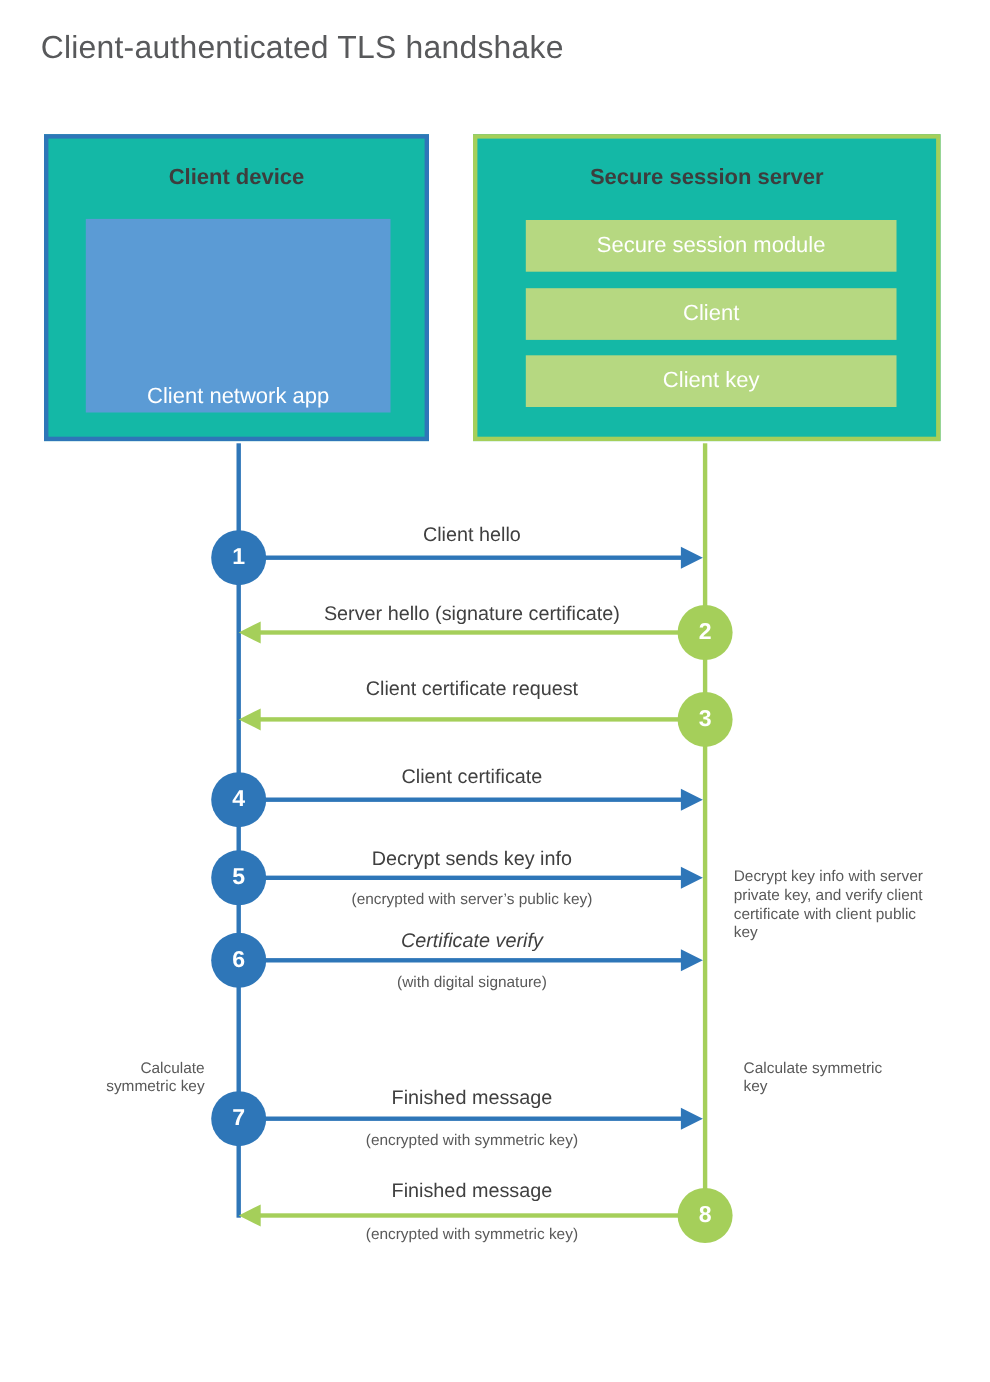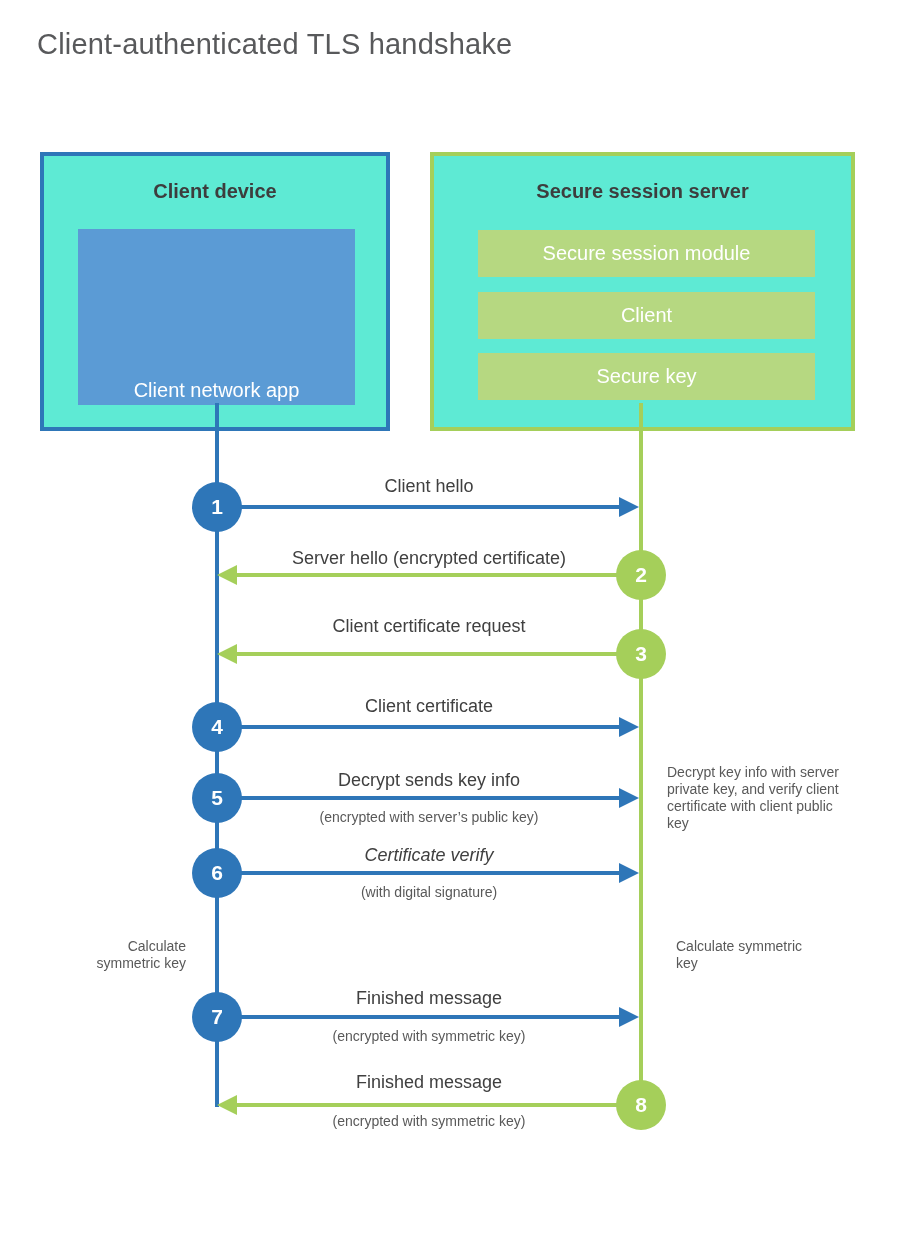"Client device" .actor-box { background: #5eead4 -> #14b8a6; margin-top: 30px -> none }
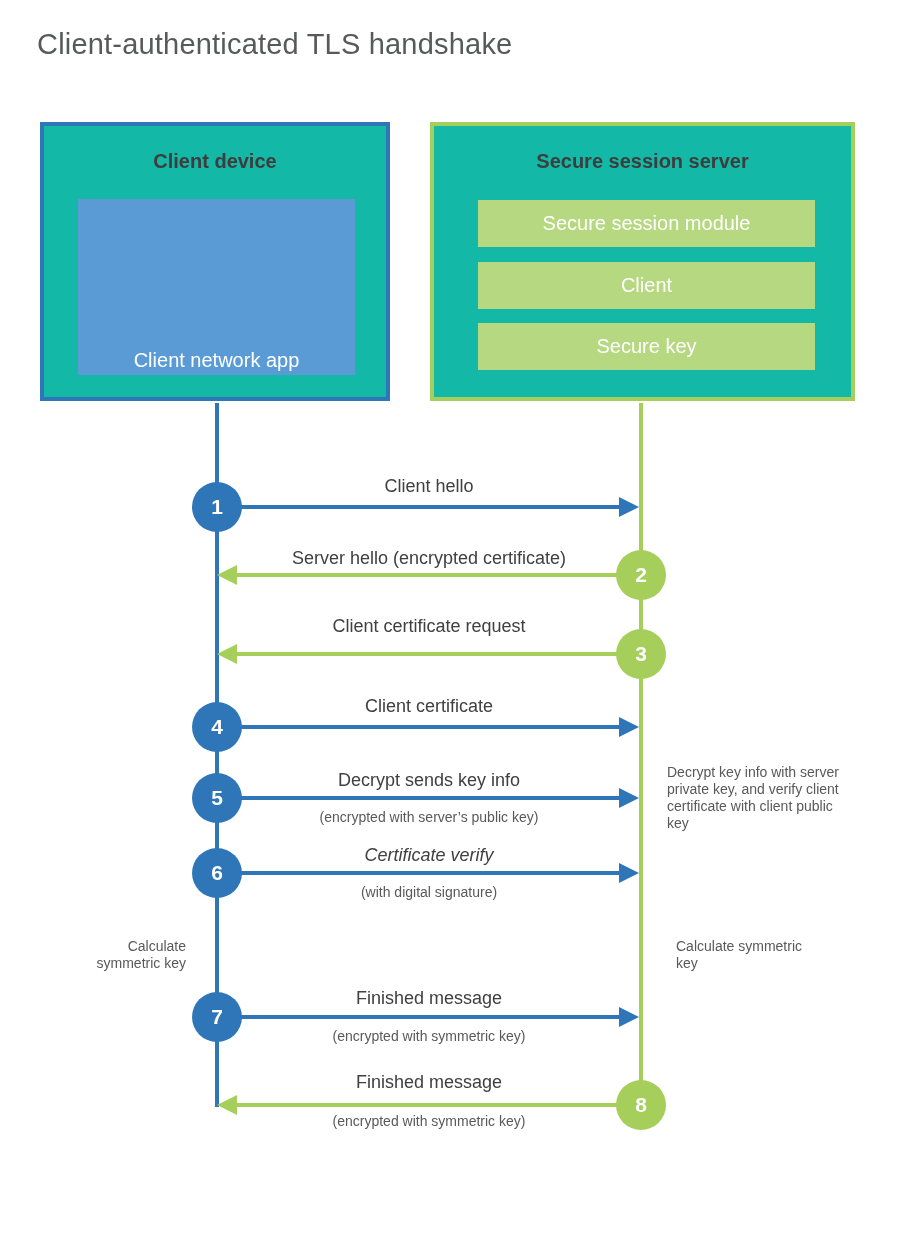"Secure key" div.server-bar { text: Secure -> Client }
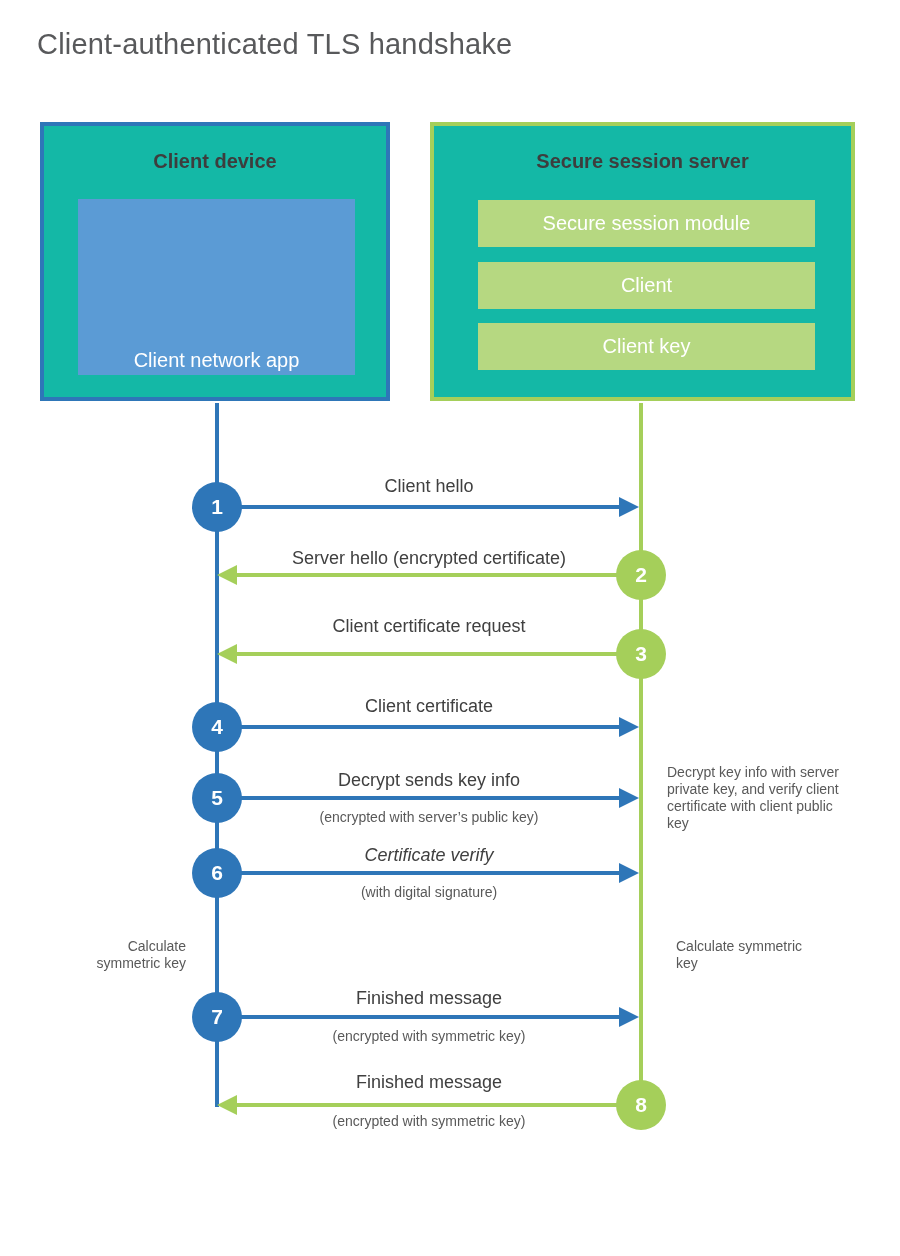"Server hello (encrypted certificate)" div.msg-label { text: encrypted -> signature }
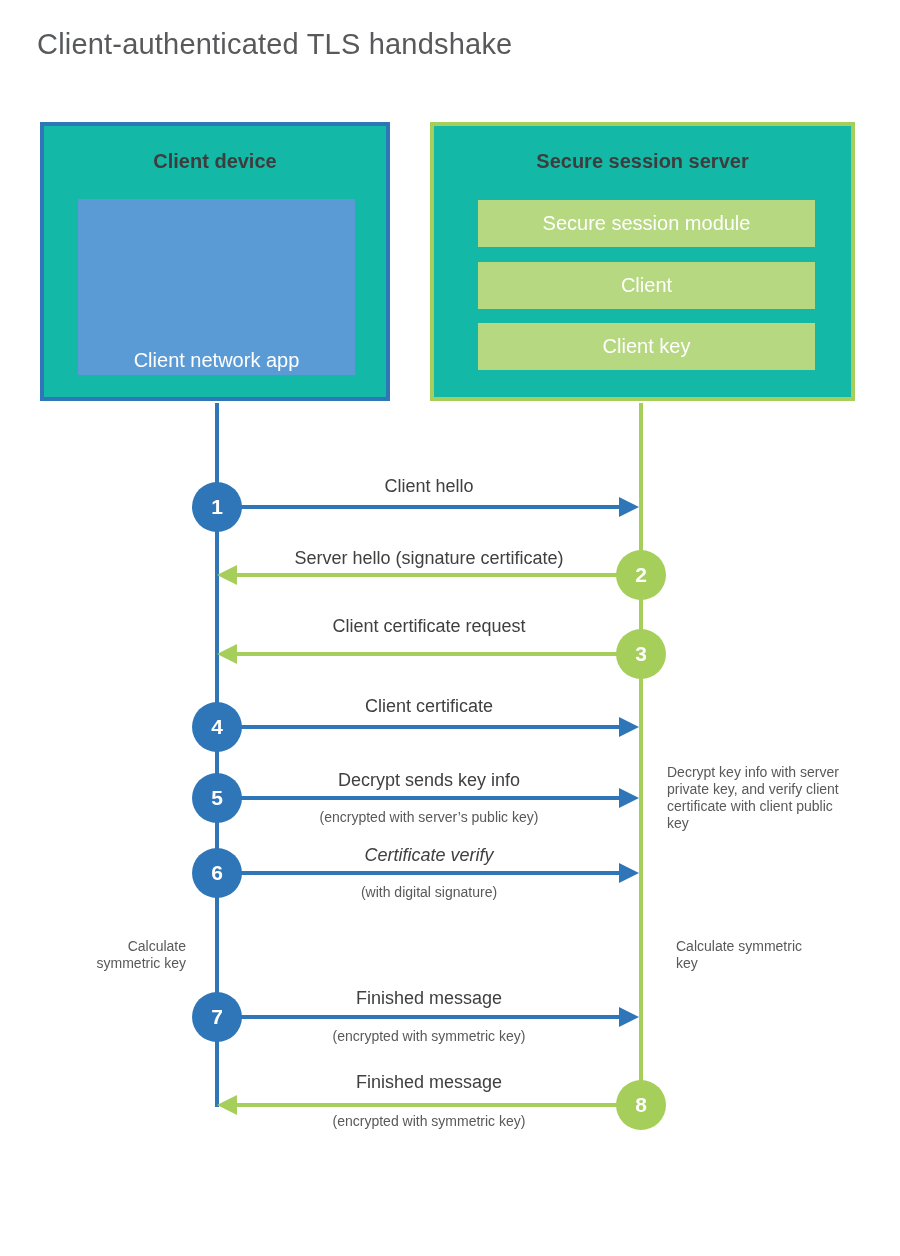"Decrypt key info with server" .note { margin-top: none -> 24px }
